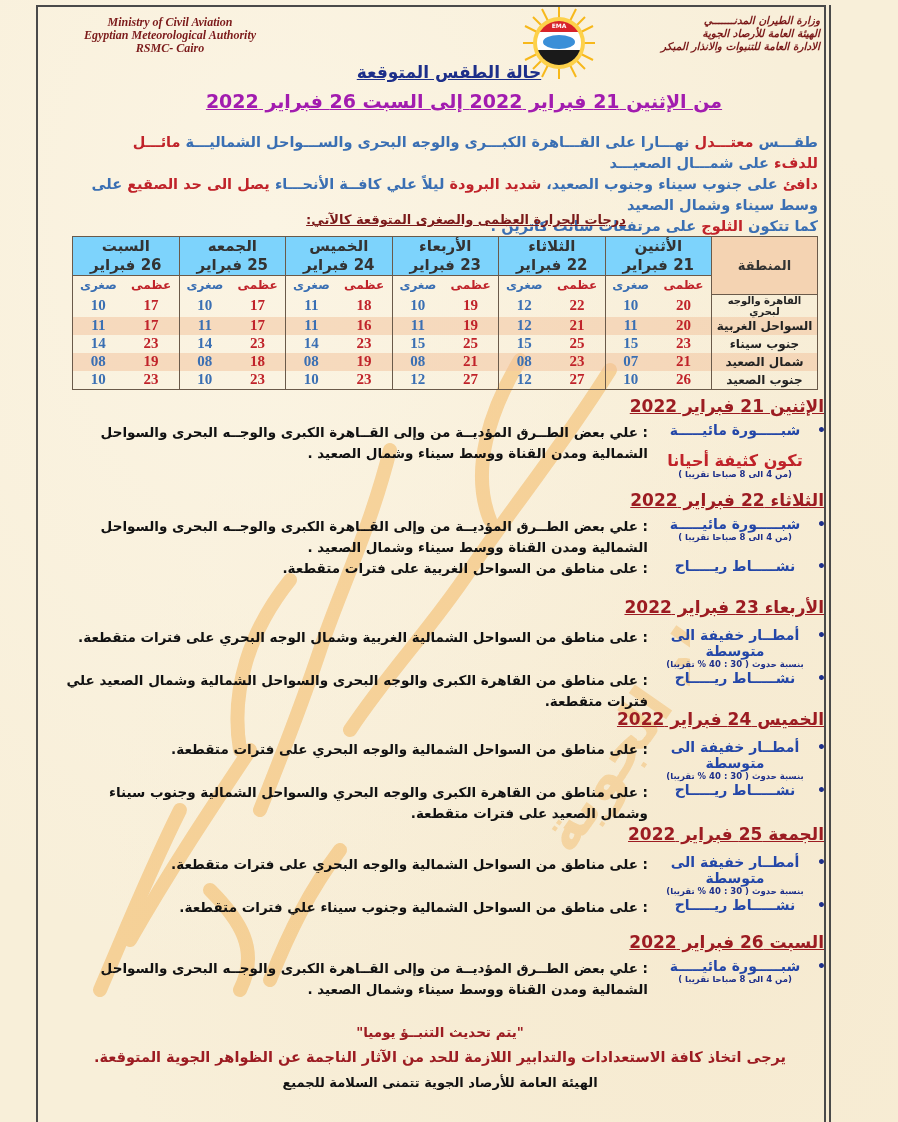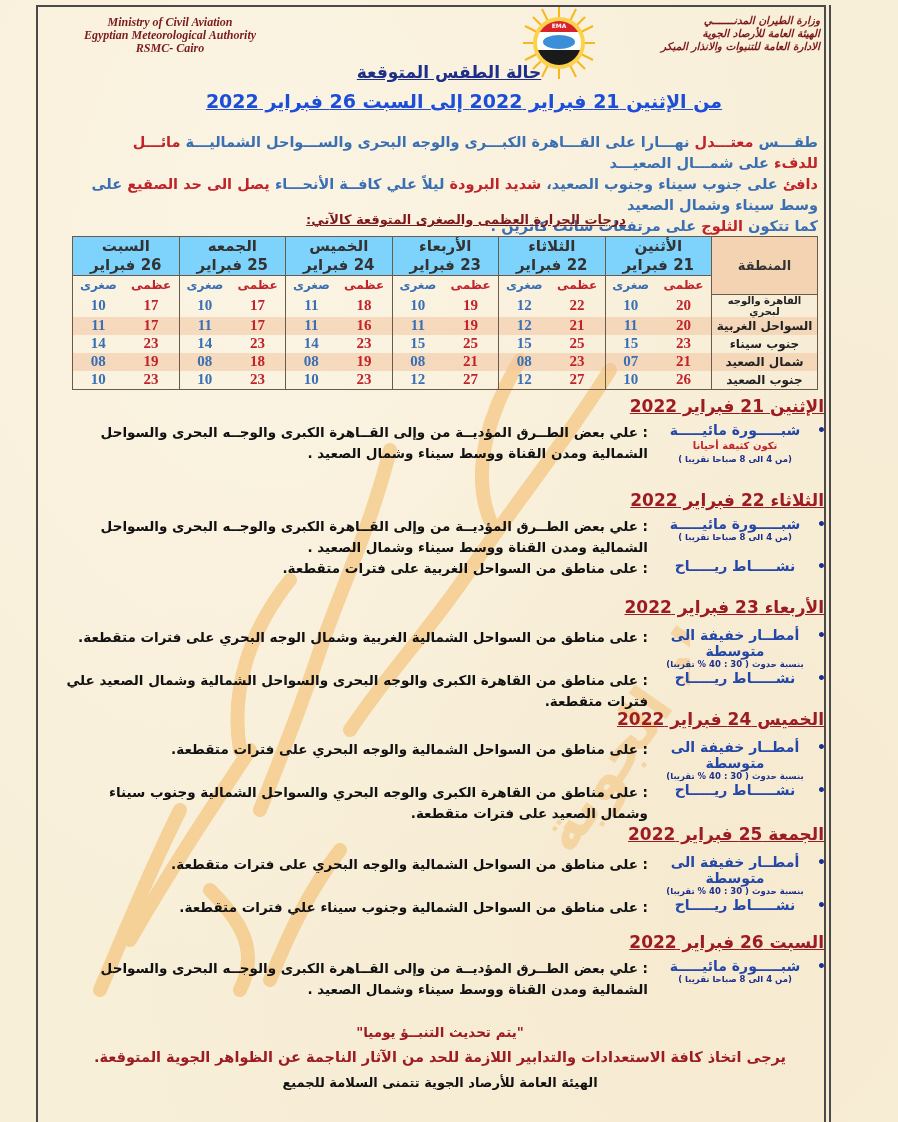"من الإثنين 21 فبراير 2022" .title2 { color: #1d4ed8 -> #a21caf }
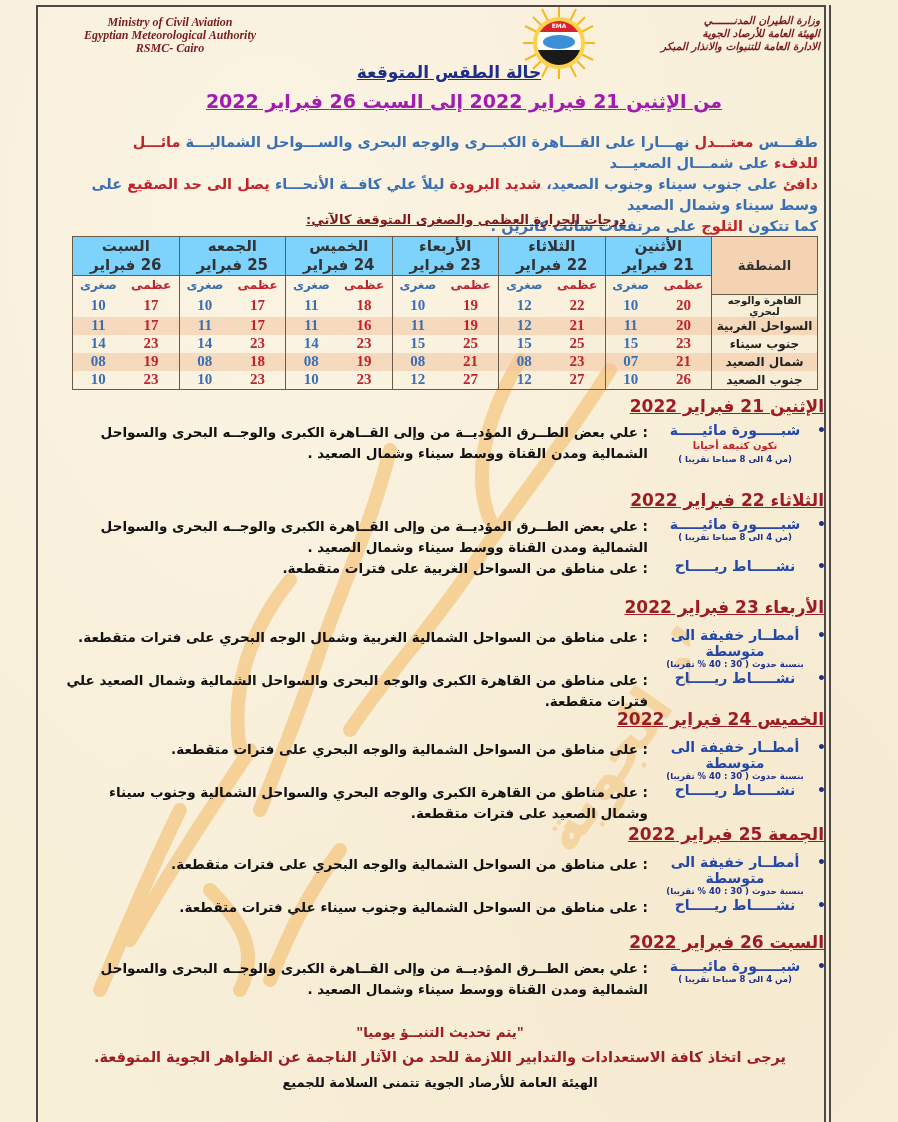"تكون كثيفة أحيانا" .item .phen .sub1 { font-size: 10px -> 16px; margin-top: none -> 15px }
